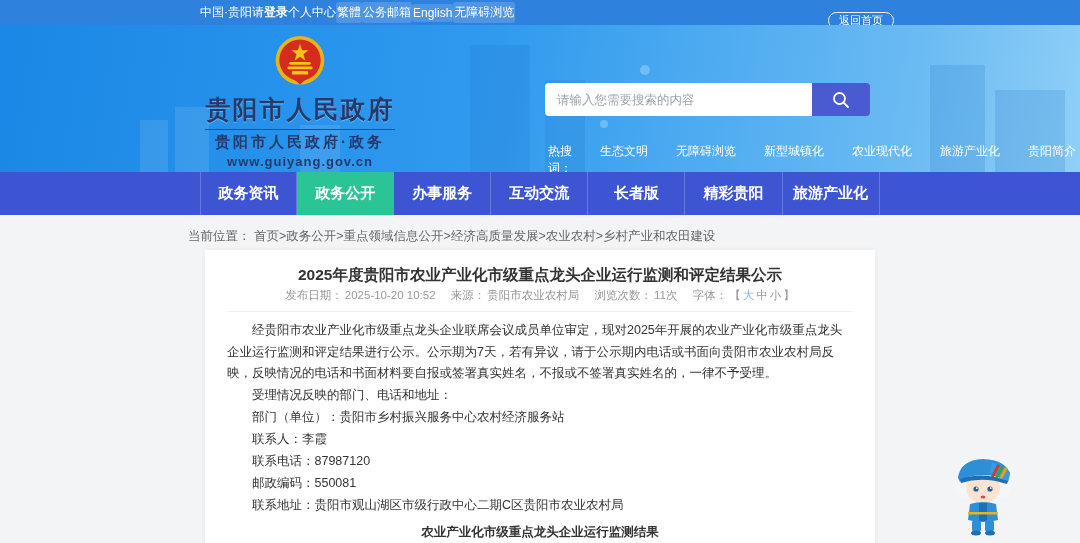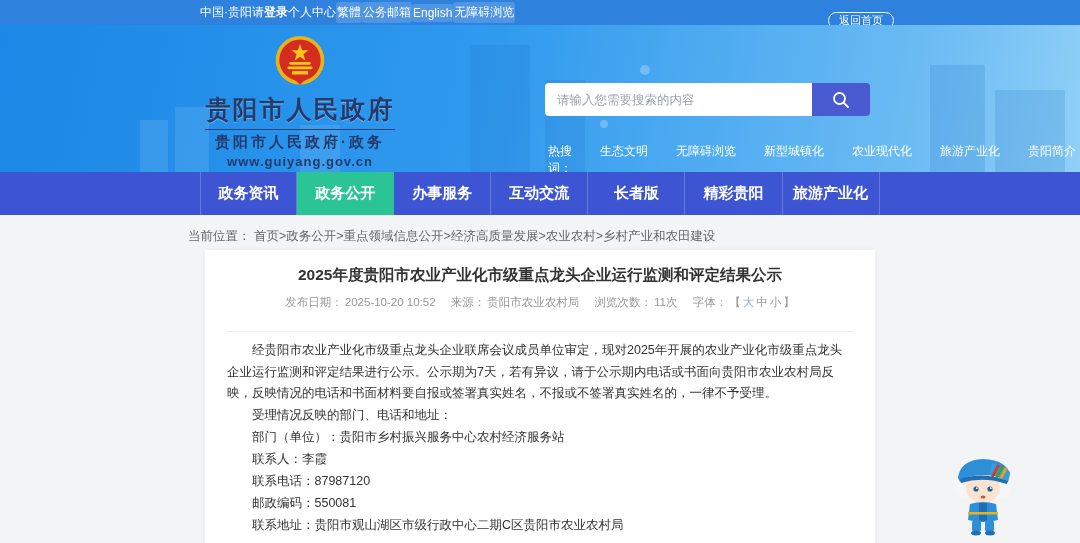"发布日期： 2025-10-20 10:52 来源： 贵阳市农业农村局" #meta-row { margin-top: 9px -> 2px; padding-bottom: 21px -> 8px }
